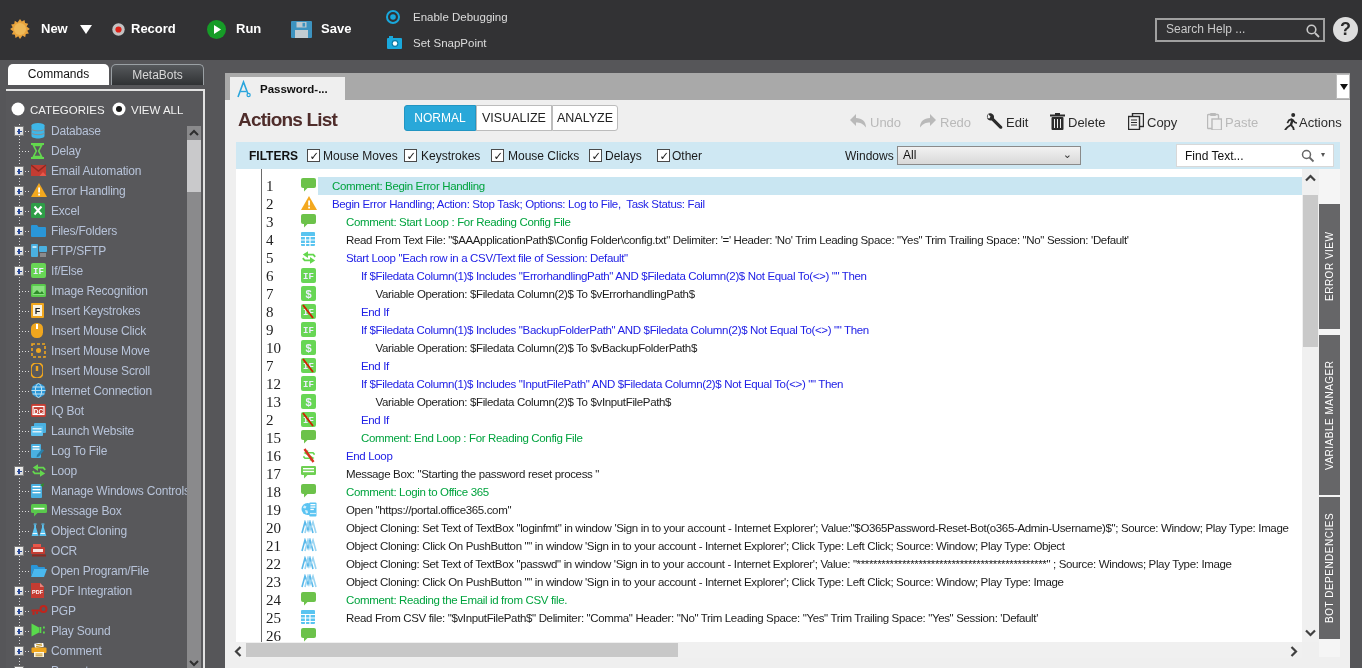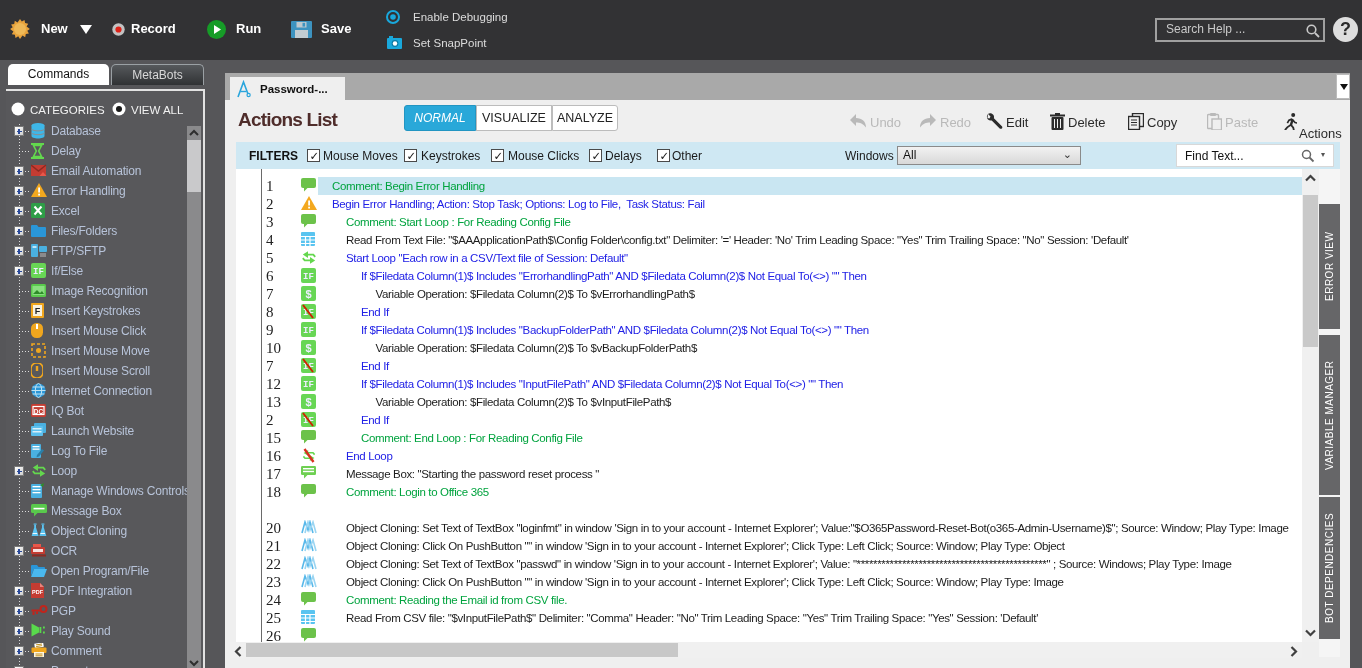"NORMAL" div.abs { font-style: italic -> none }
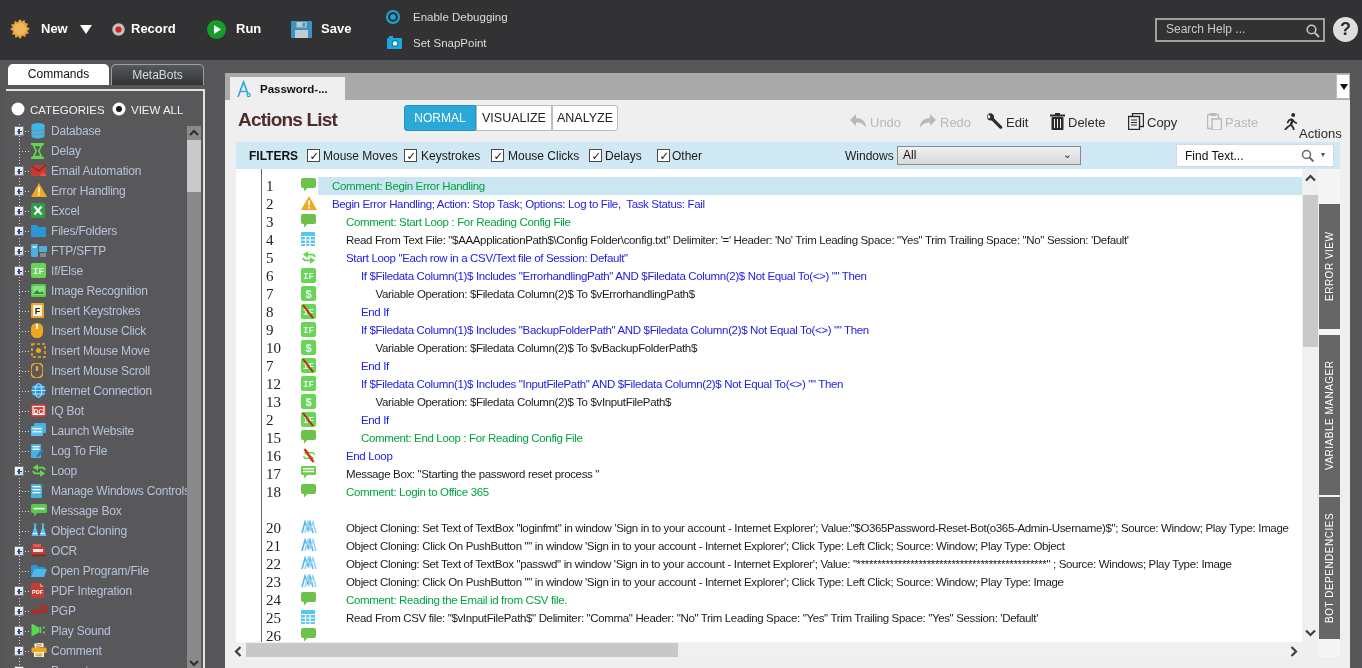"Actions" div.tool { top: 26px -> 15px }
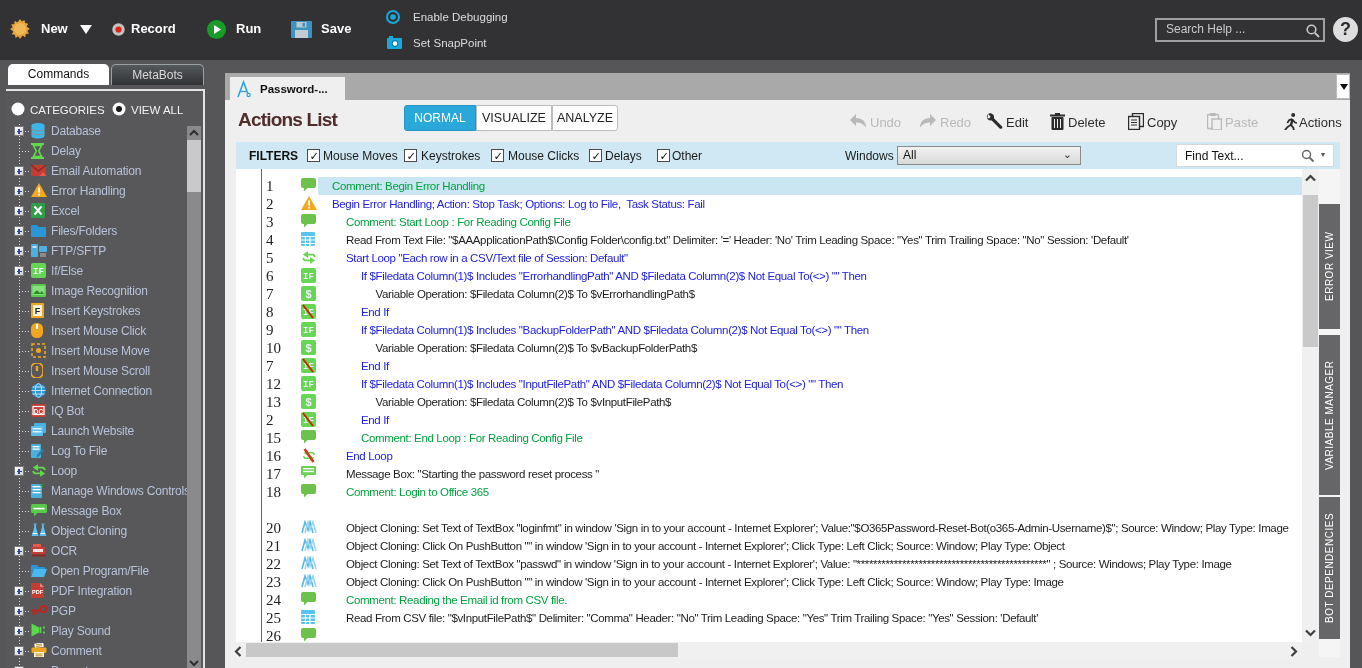"19" div.row { html: none -> <div> <div>19</div> <div><svg> <path></path> <path></path> <rect></rect> <rect></rect> <rect></rect> <rect></rect> <circle></circle> <circle></circle> <circle></circle> </svg></div> <div>Open "https://portal.office365.com"</div> </div> }
